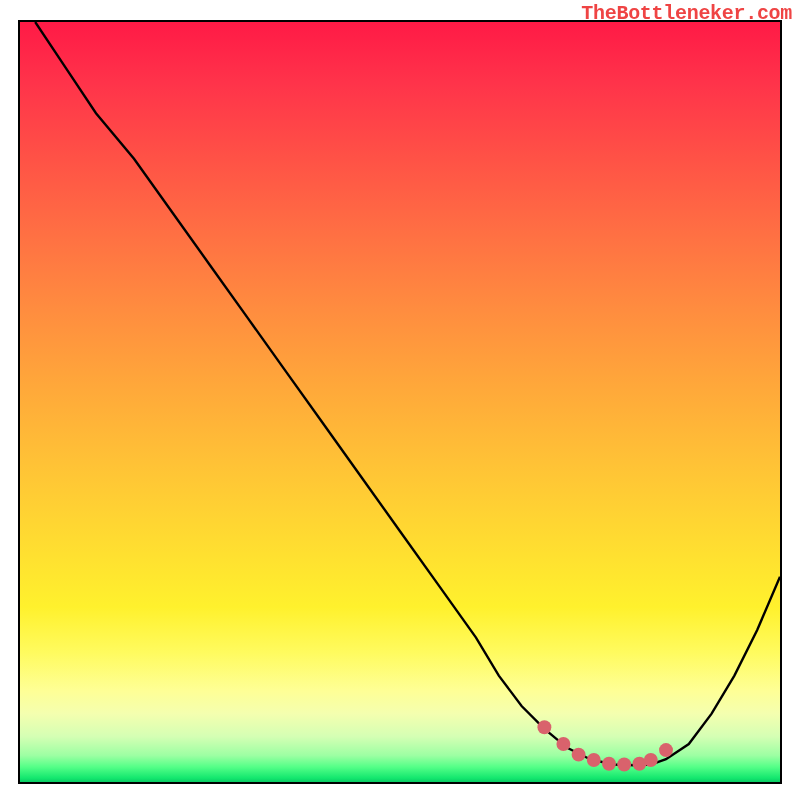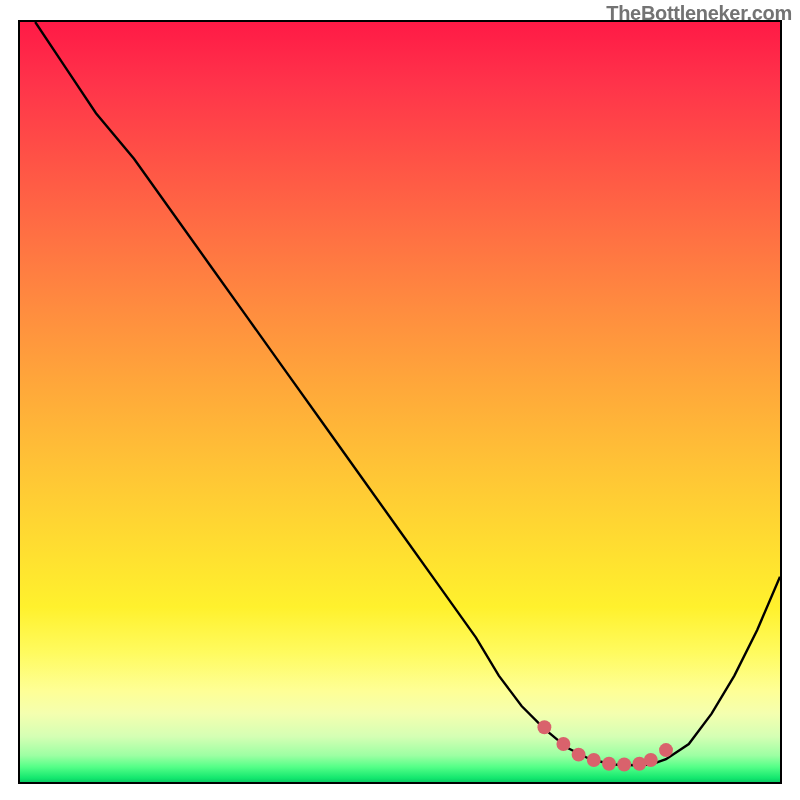"TheBottleneker.com" .attribution { color: #737373 -> #ef4444; font-family: Liberation Sans, sans-serif -> Liberation Mono, monospace }
